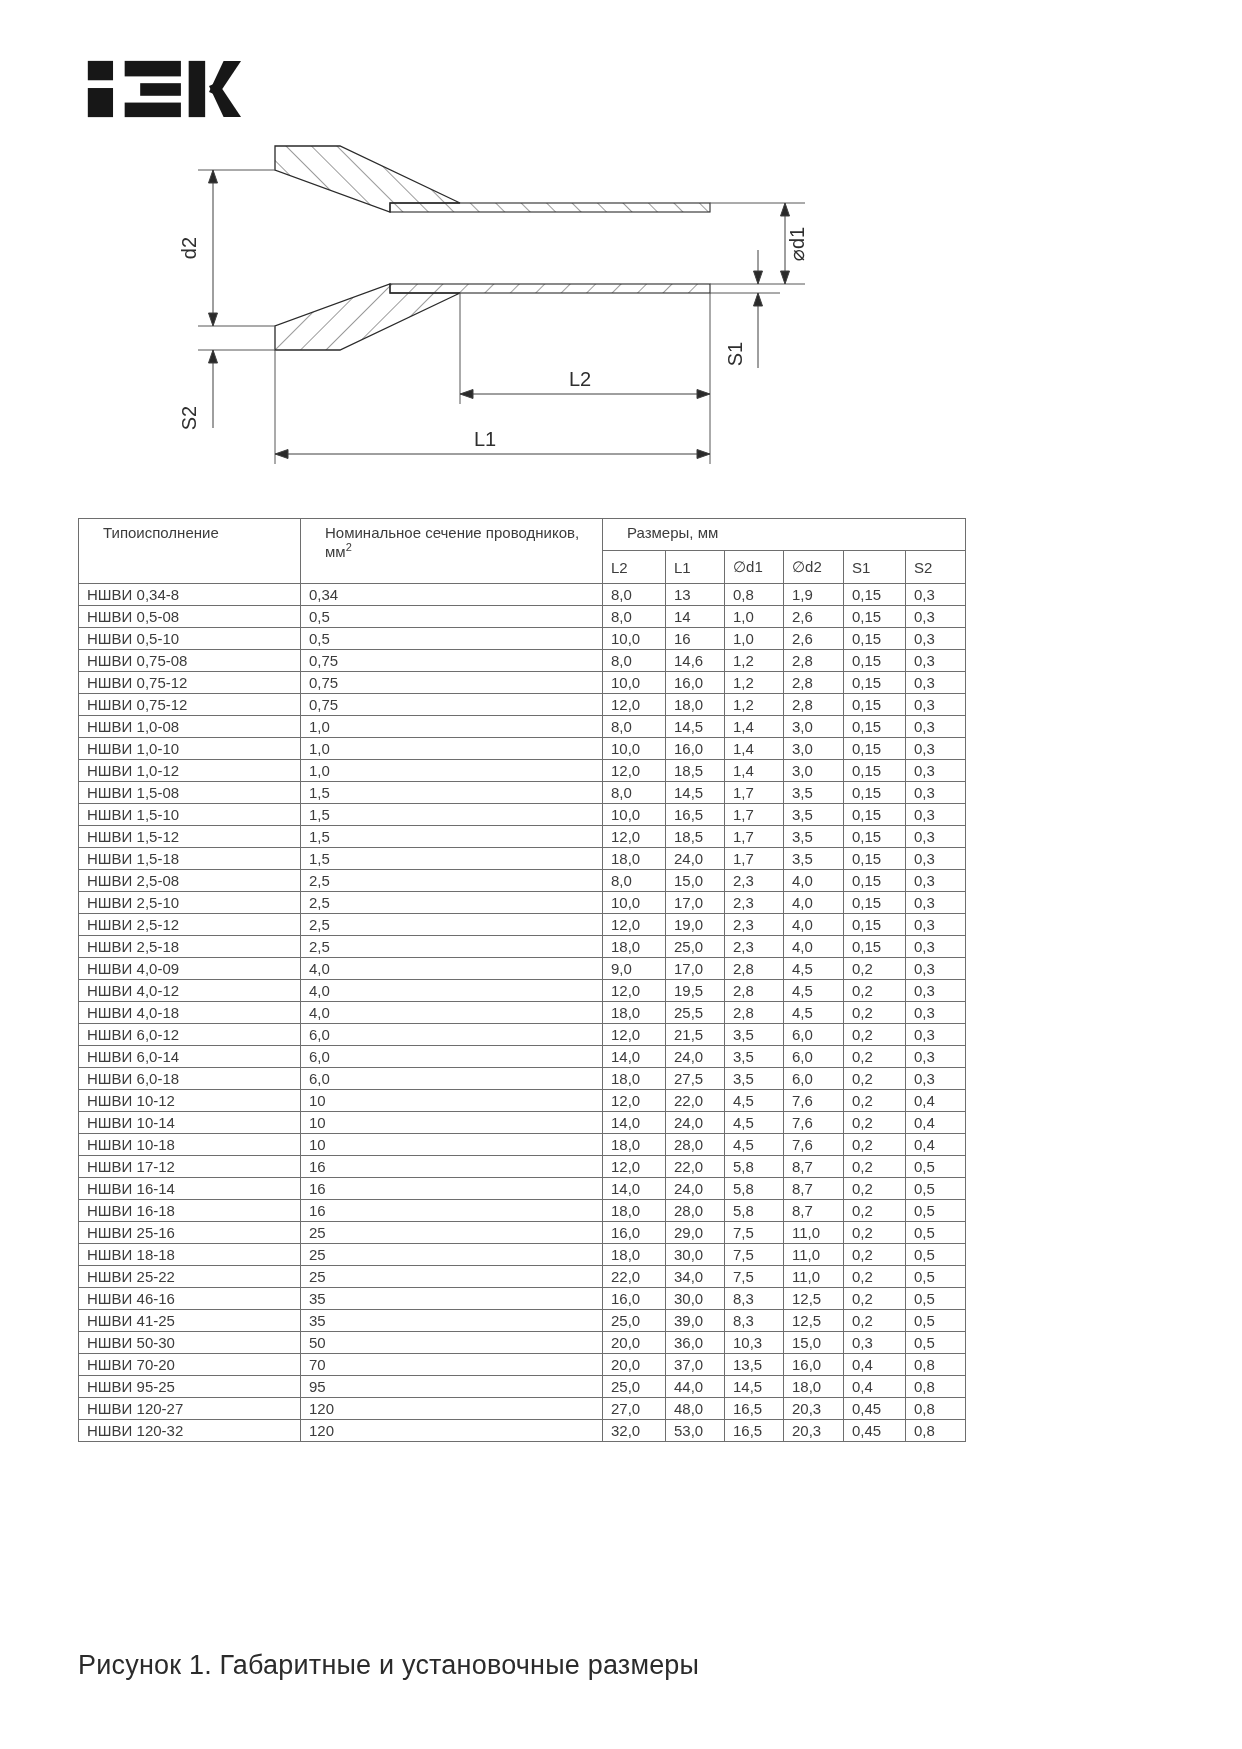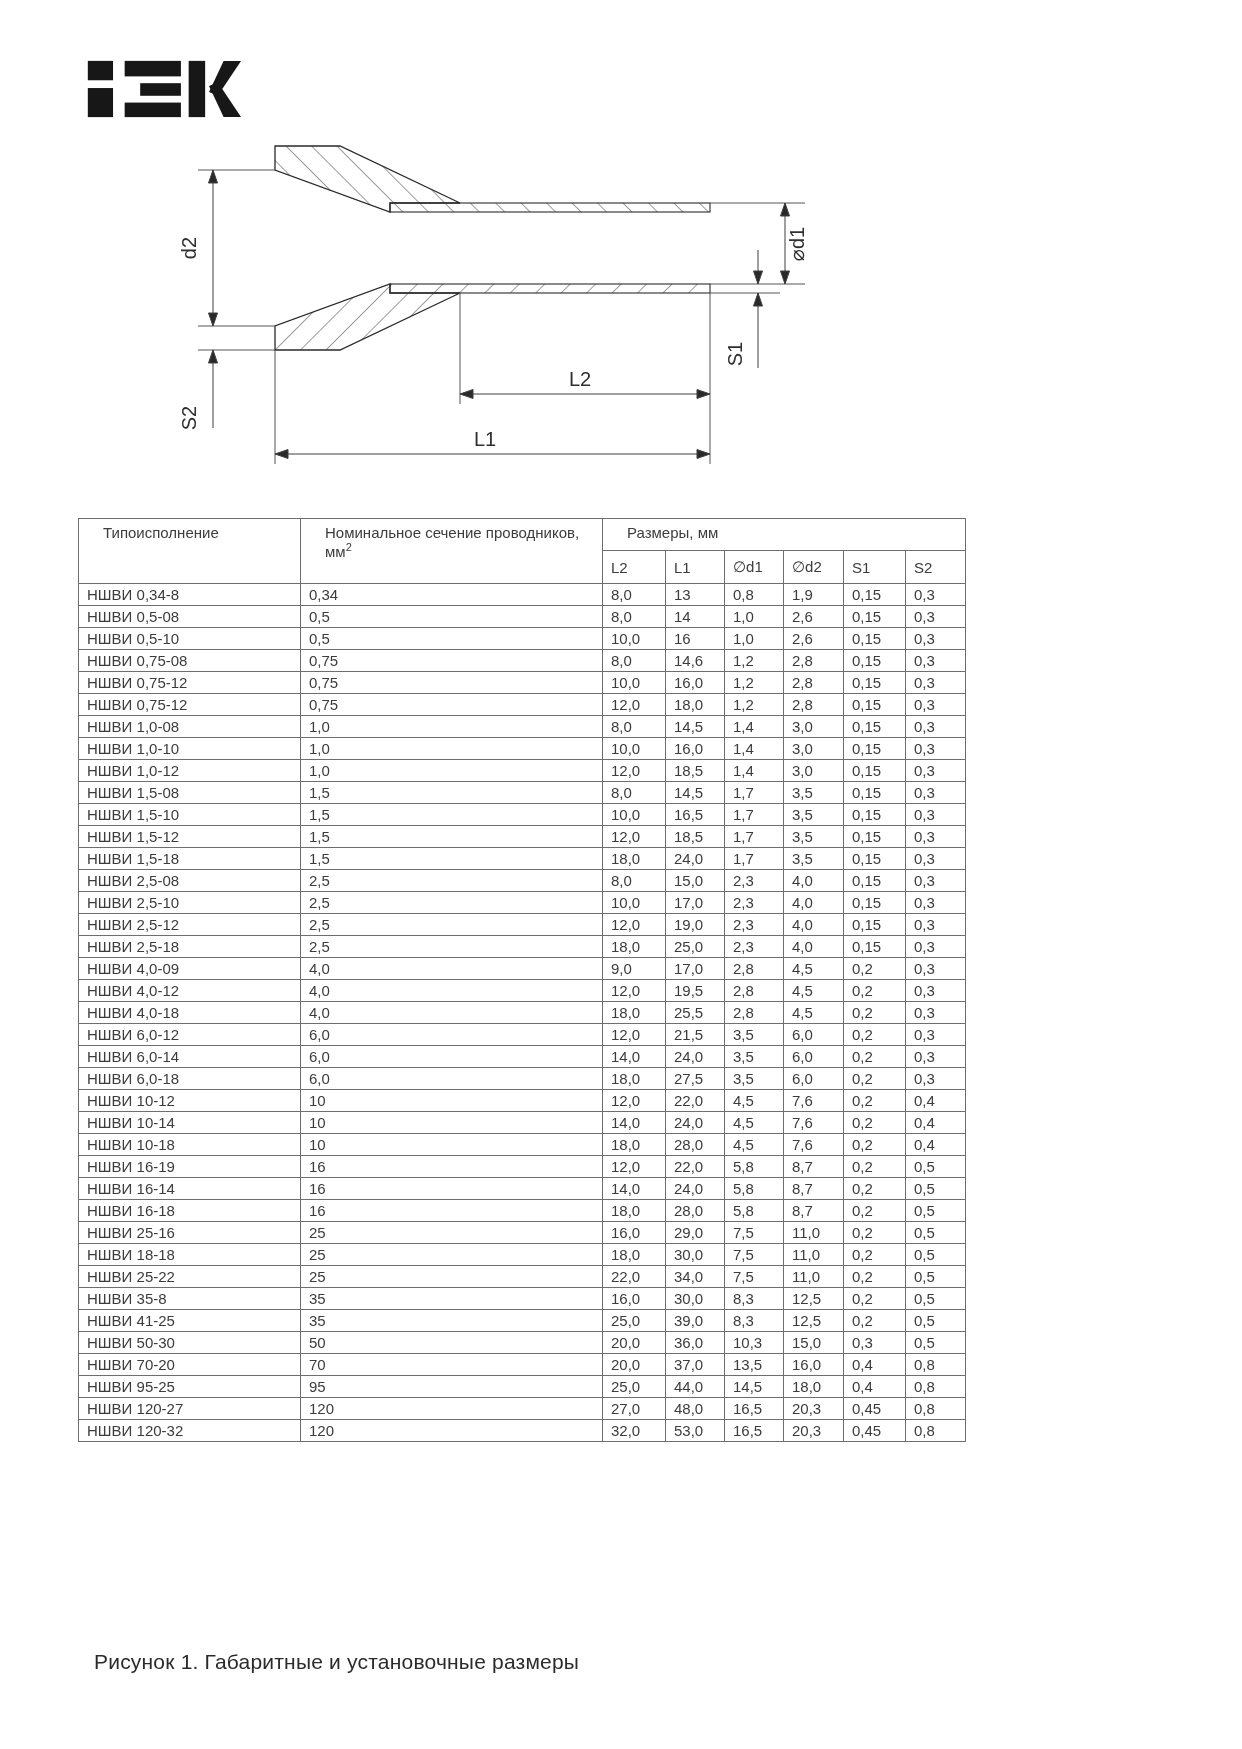"НШВИ 16-19" td { text: 16-19 -> 17-12 }
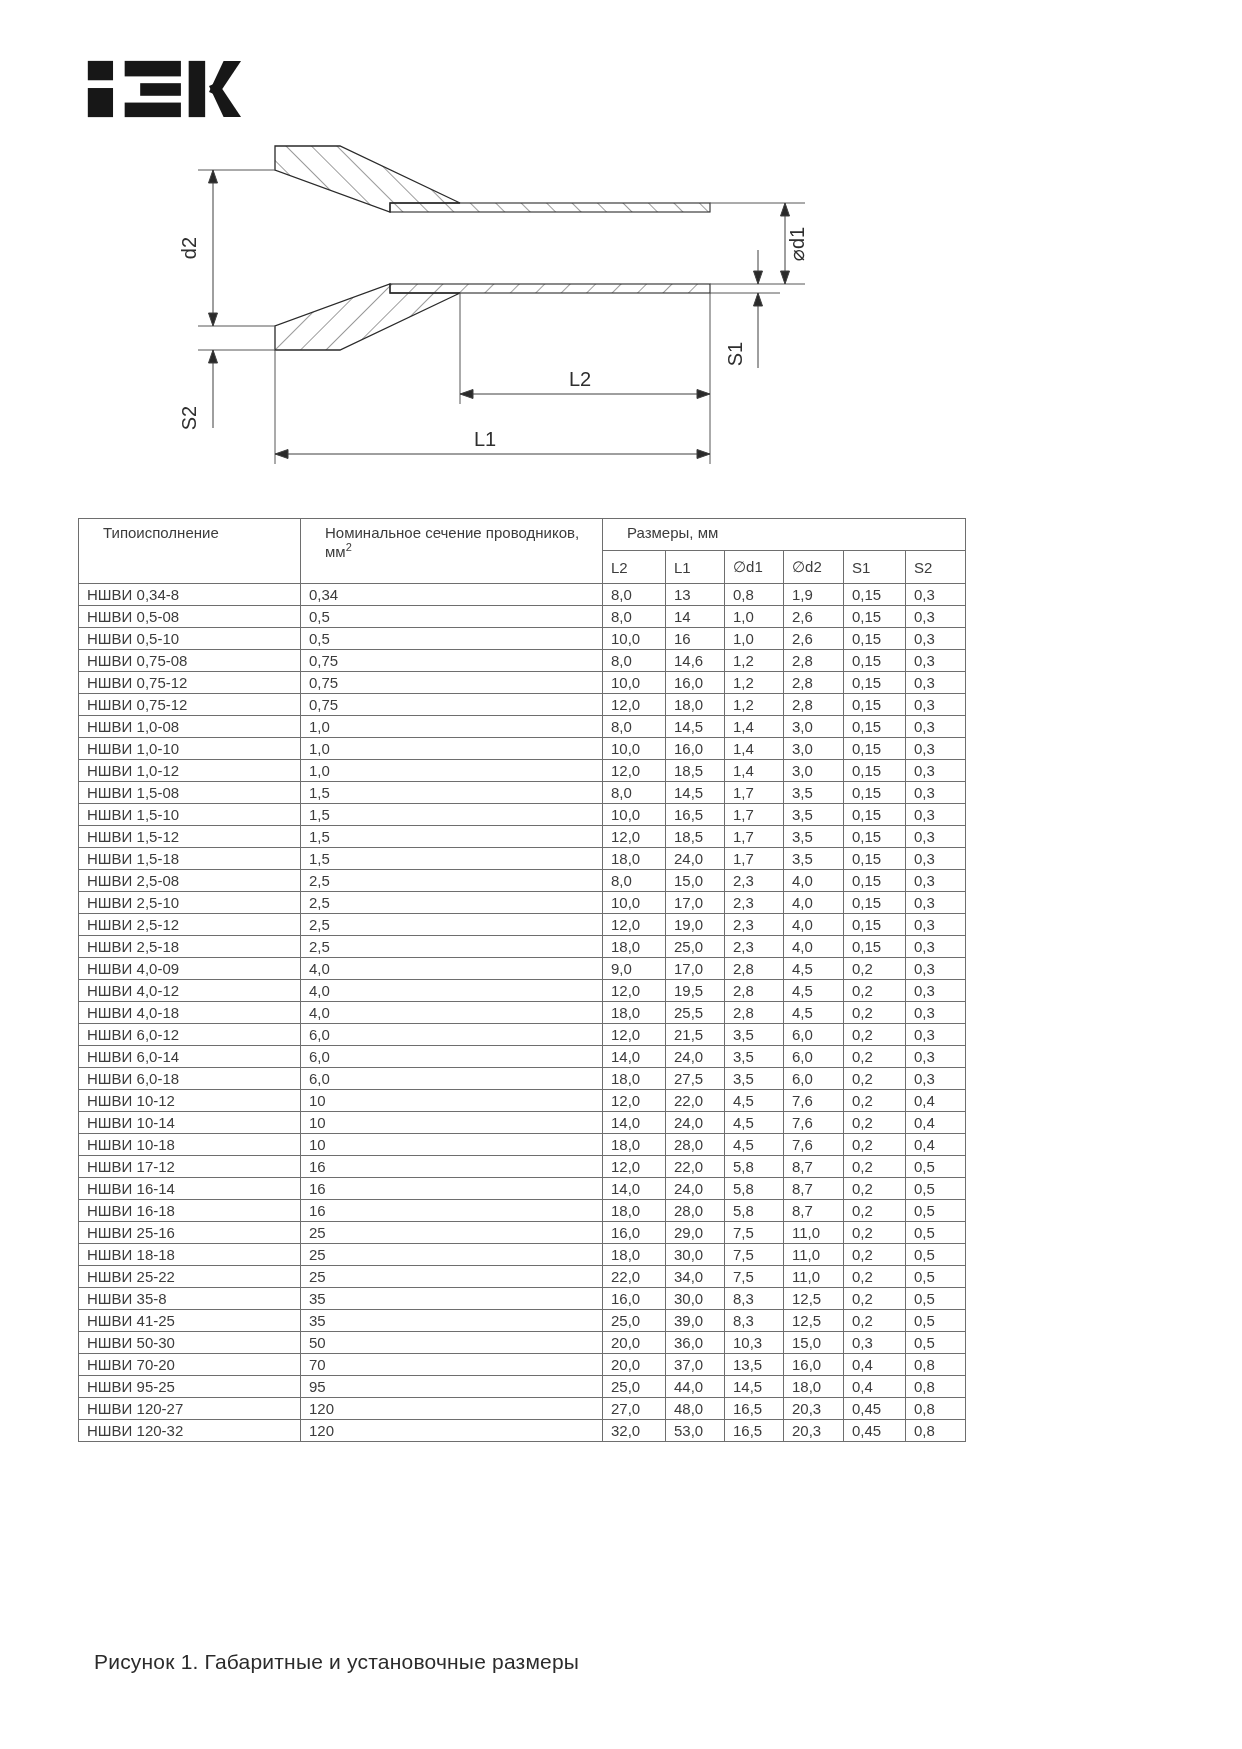"НШВИ 35-8" td { text: 35-8 -> 46-16 }
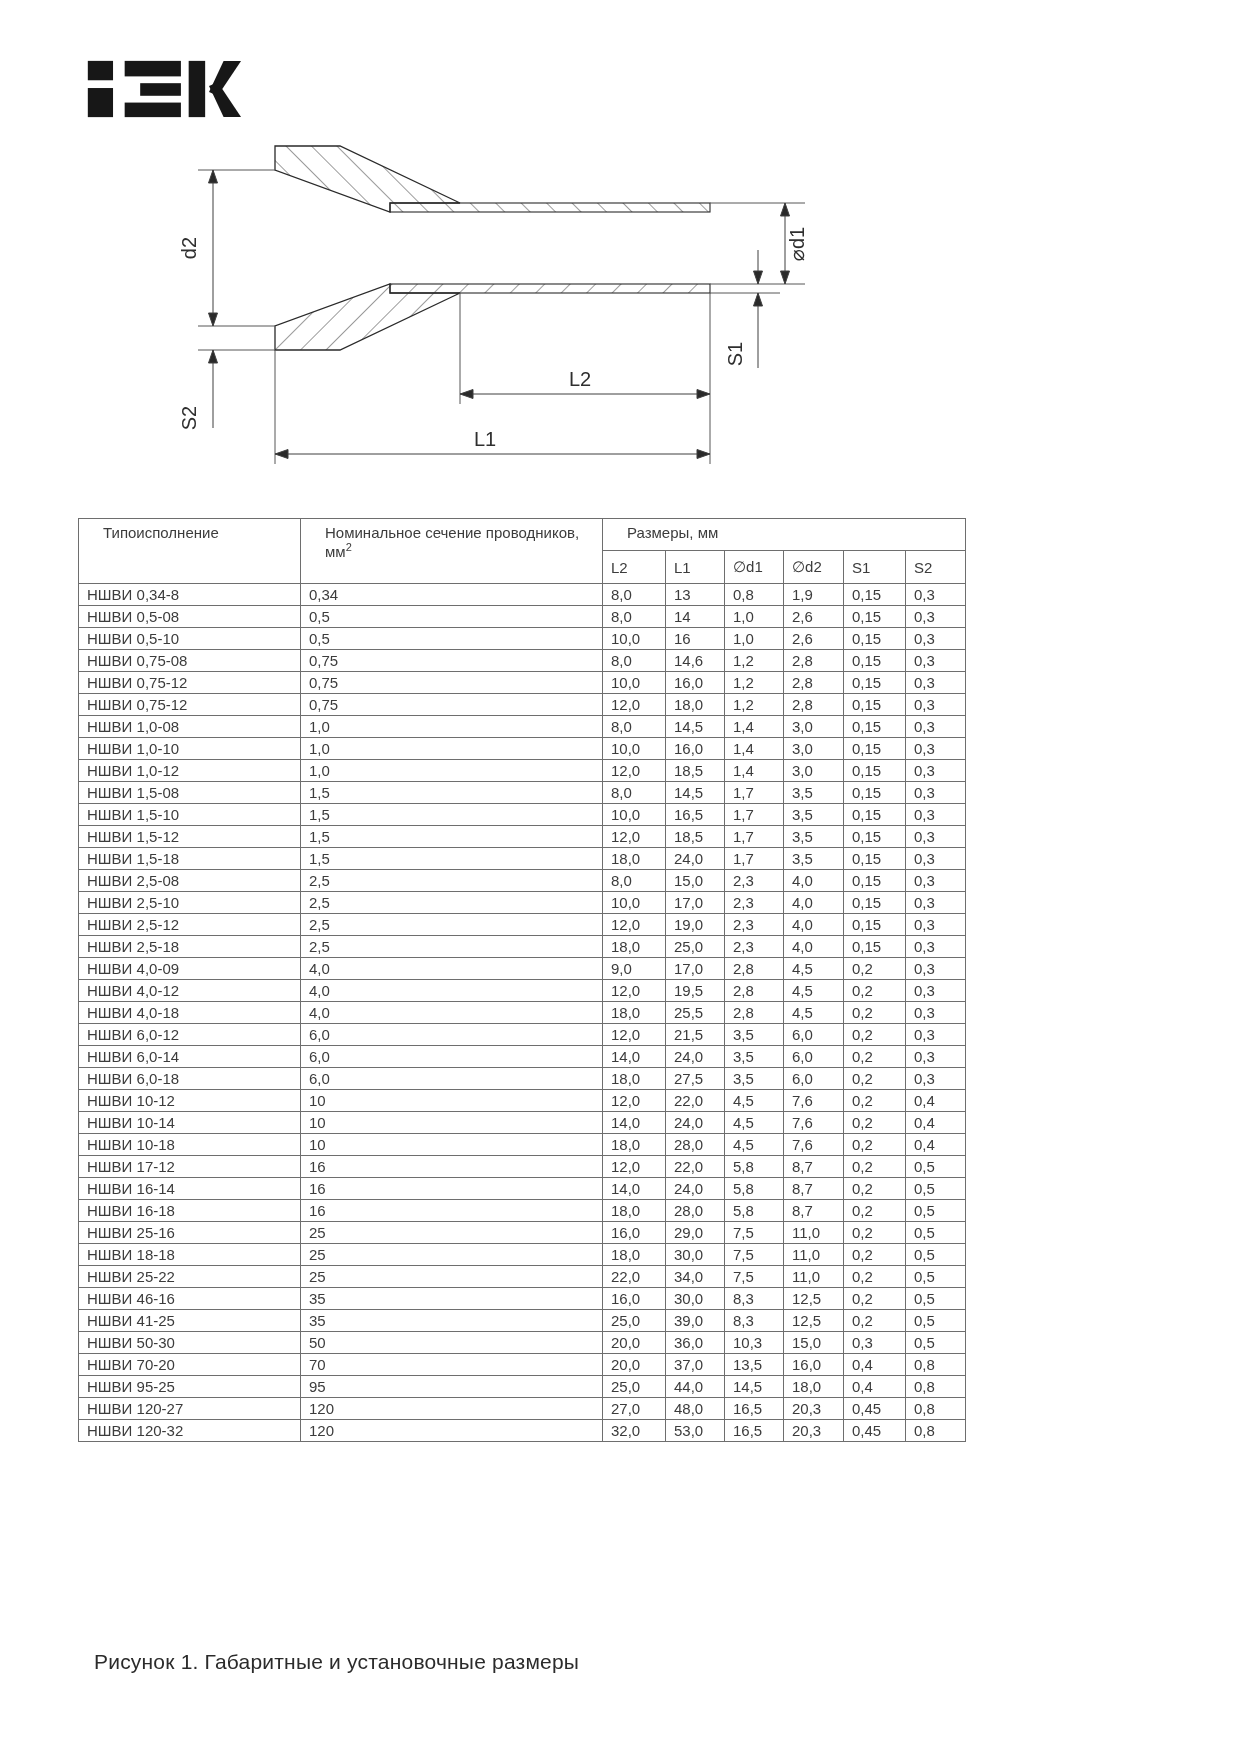"Рисунок 1. Габаритные и установочные" .caption { font-size: 21px -> 27px; margin-left: 16px -> none }
